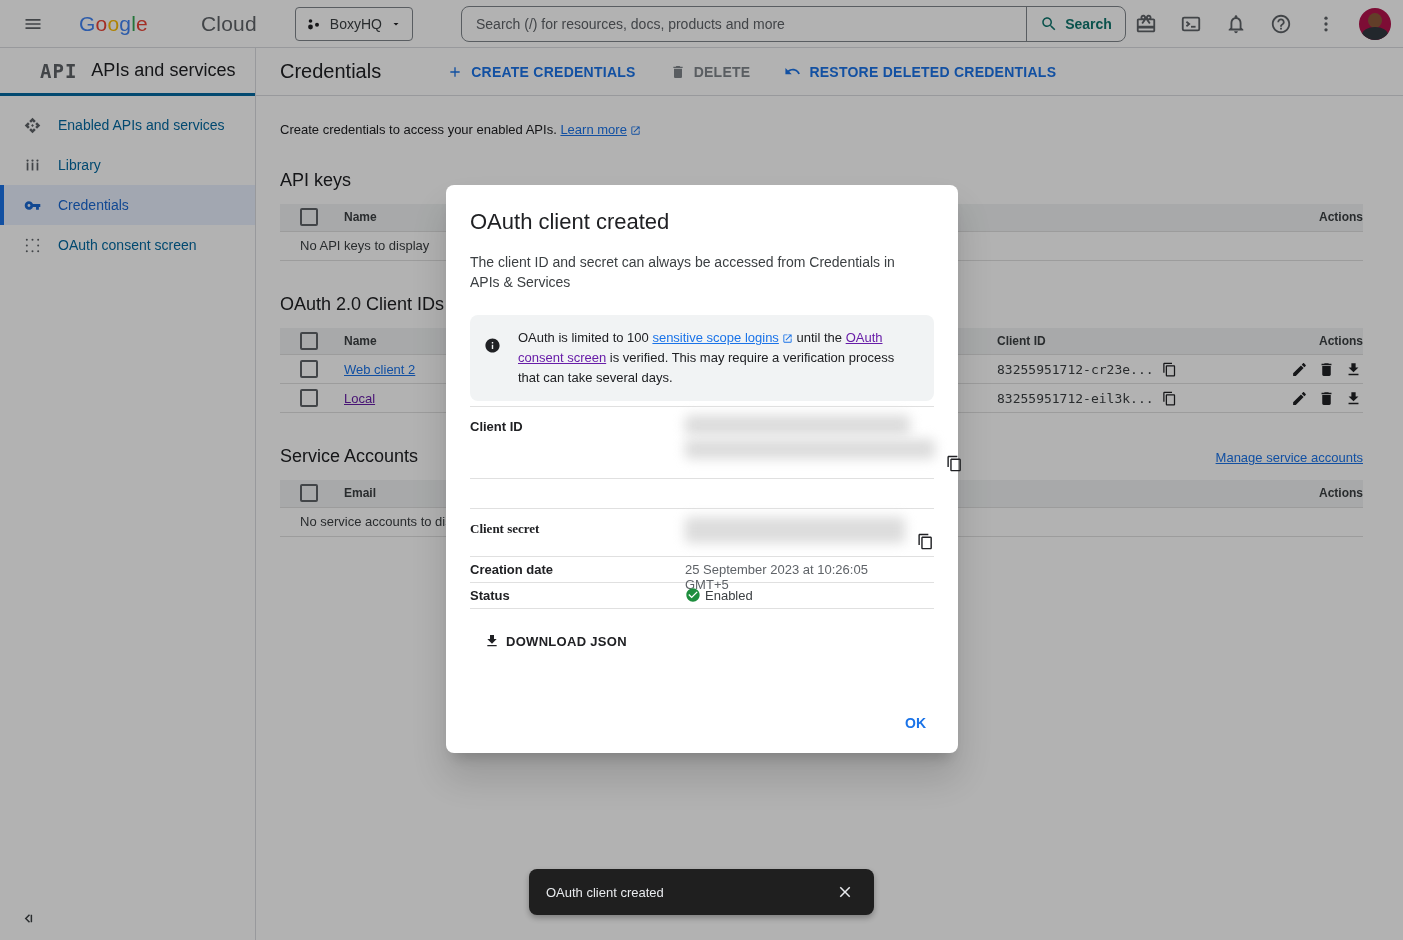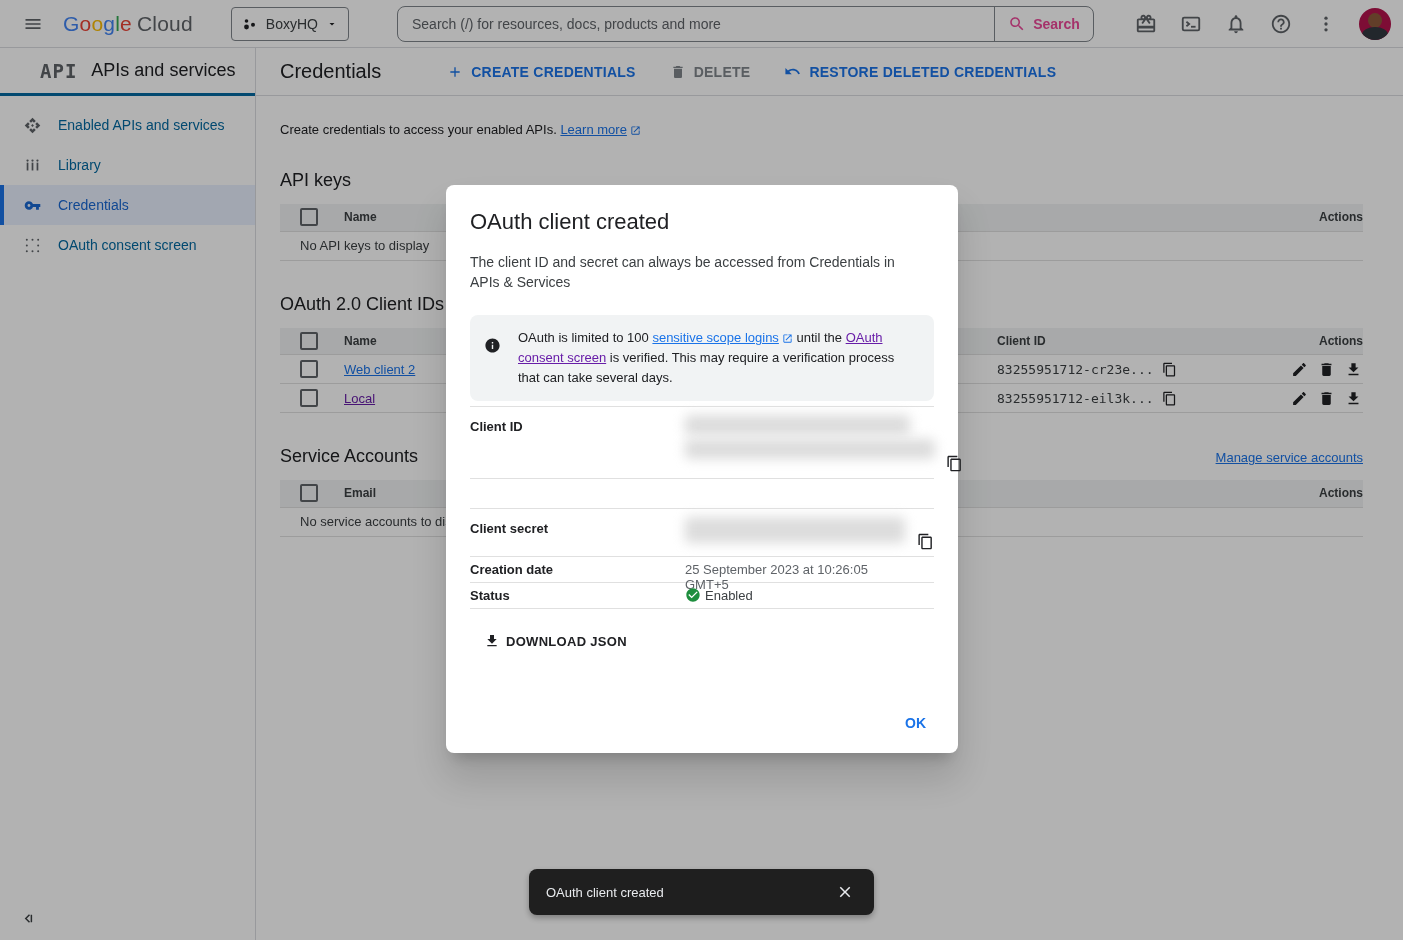"Google" .gclogo { gap: none -> 48px; margin-left: 10px -> 26px }
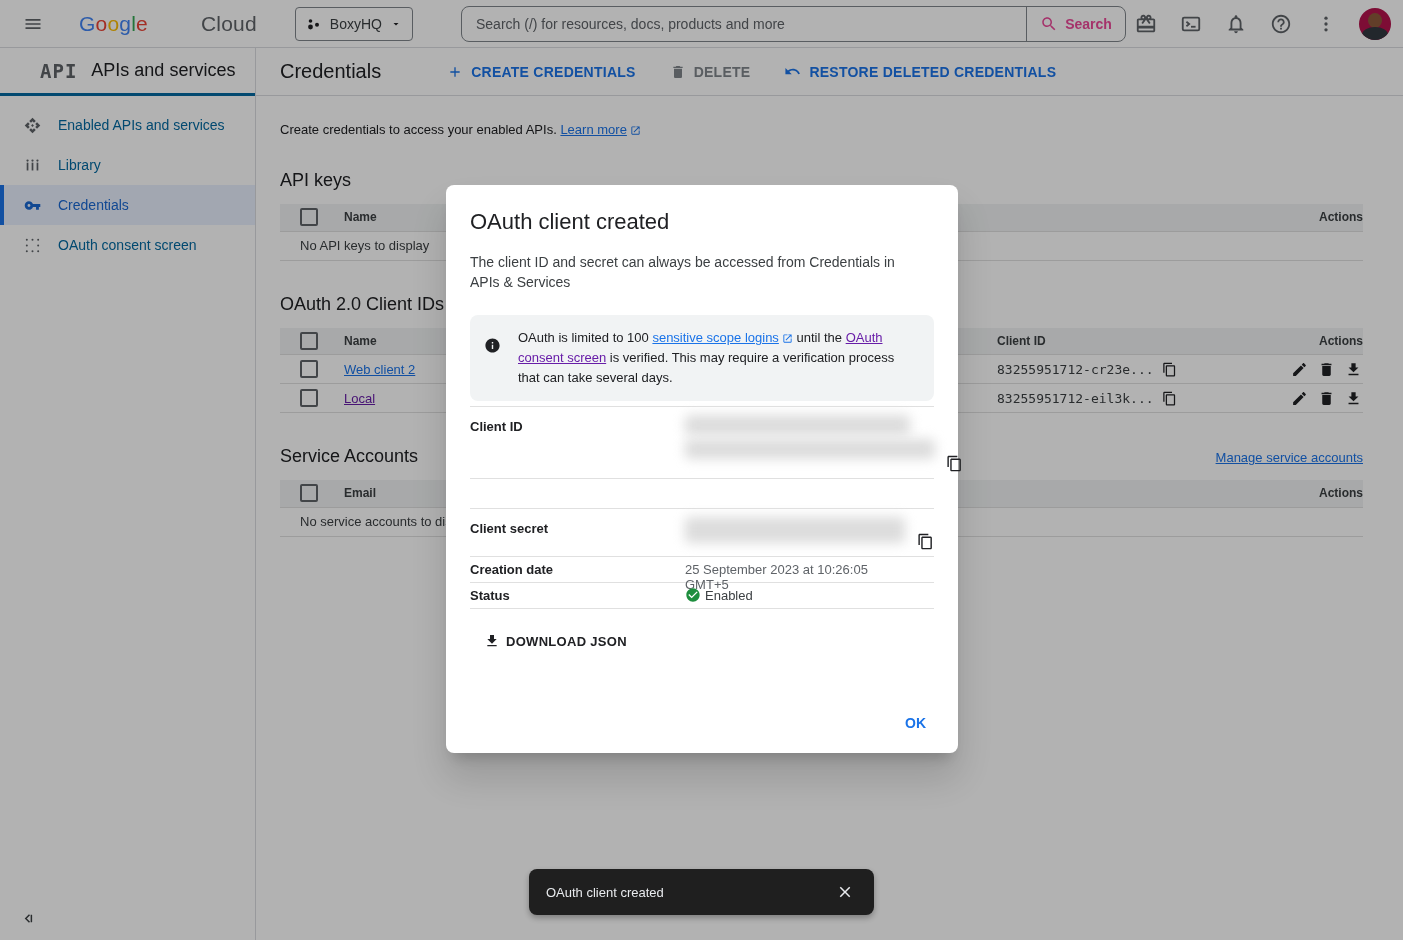"Search" .searchbtn { color: #ec4899 -> #0f766e }
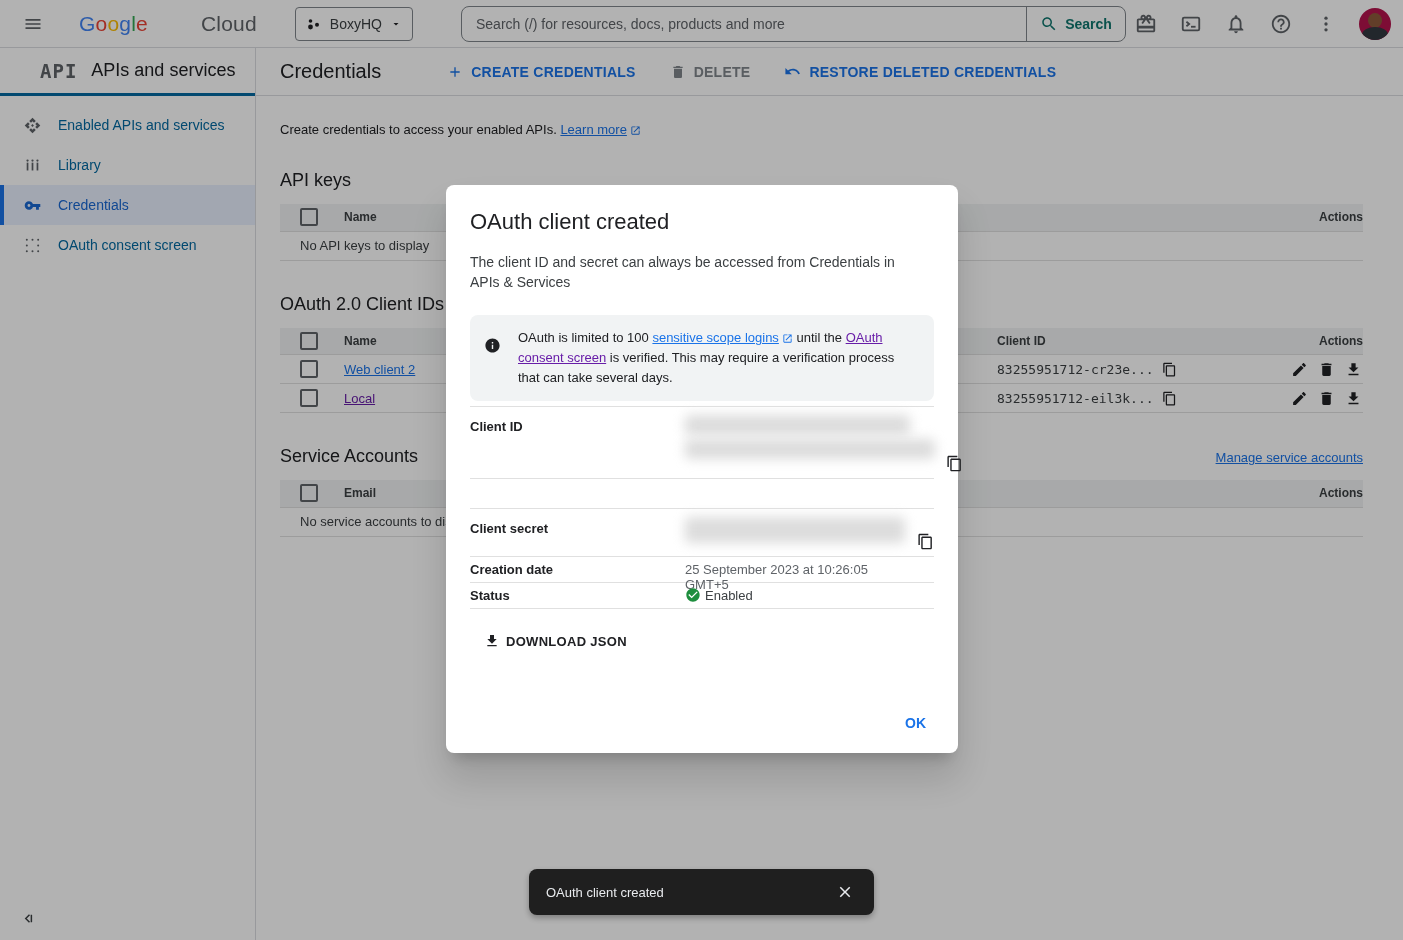"Client secret" .frow.r-csec { font-family: none -> Liberation Serif, serif }
